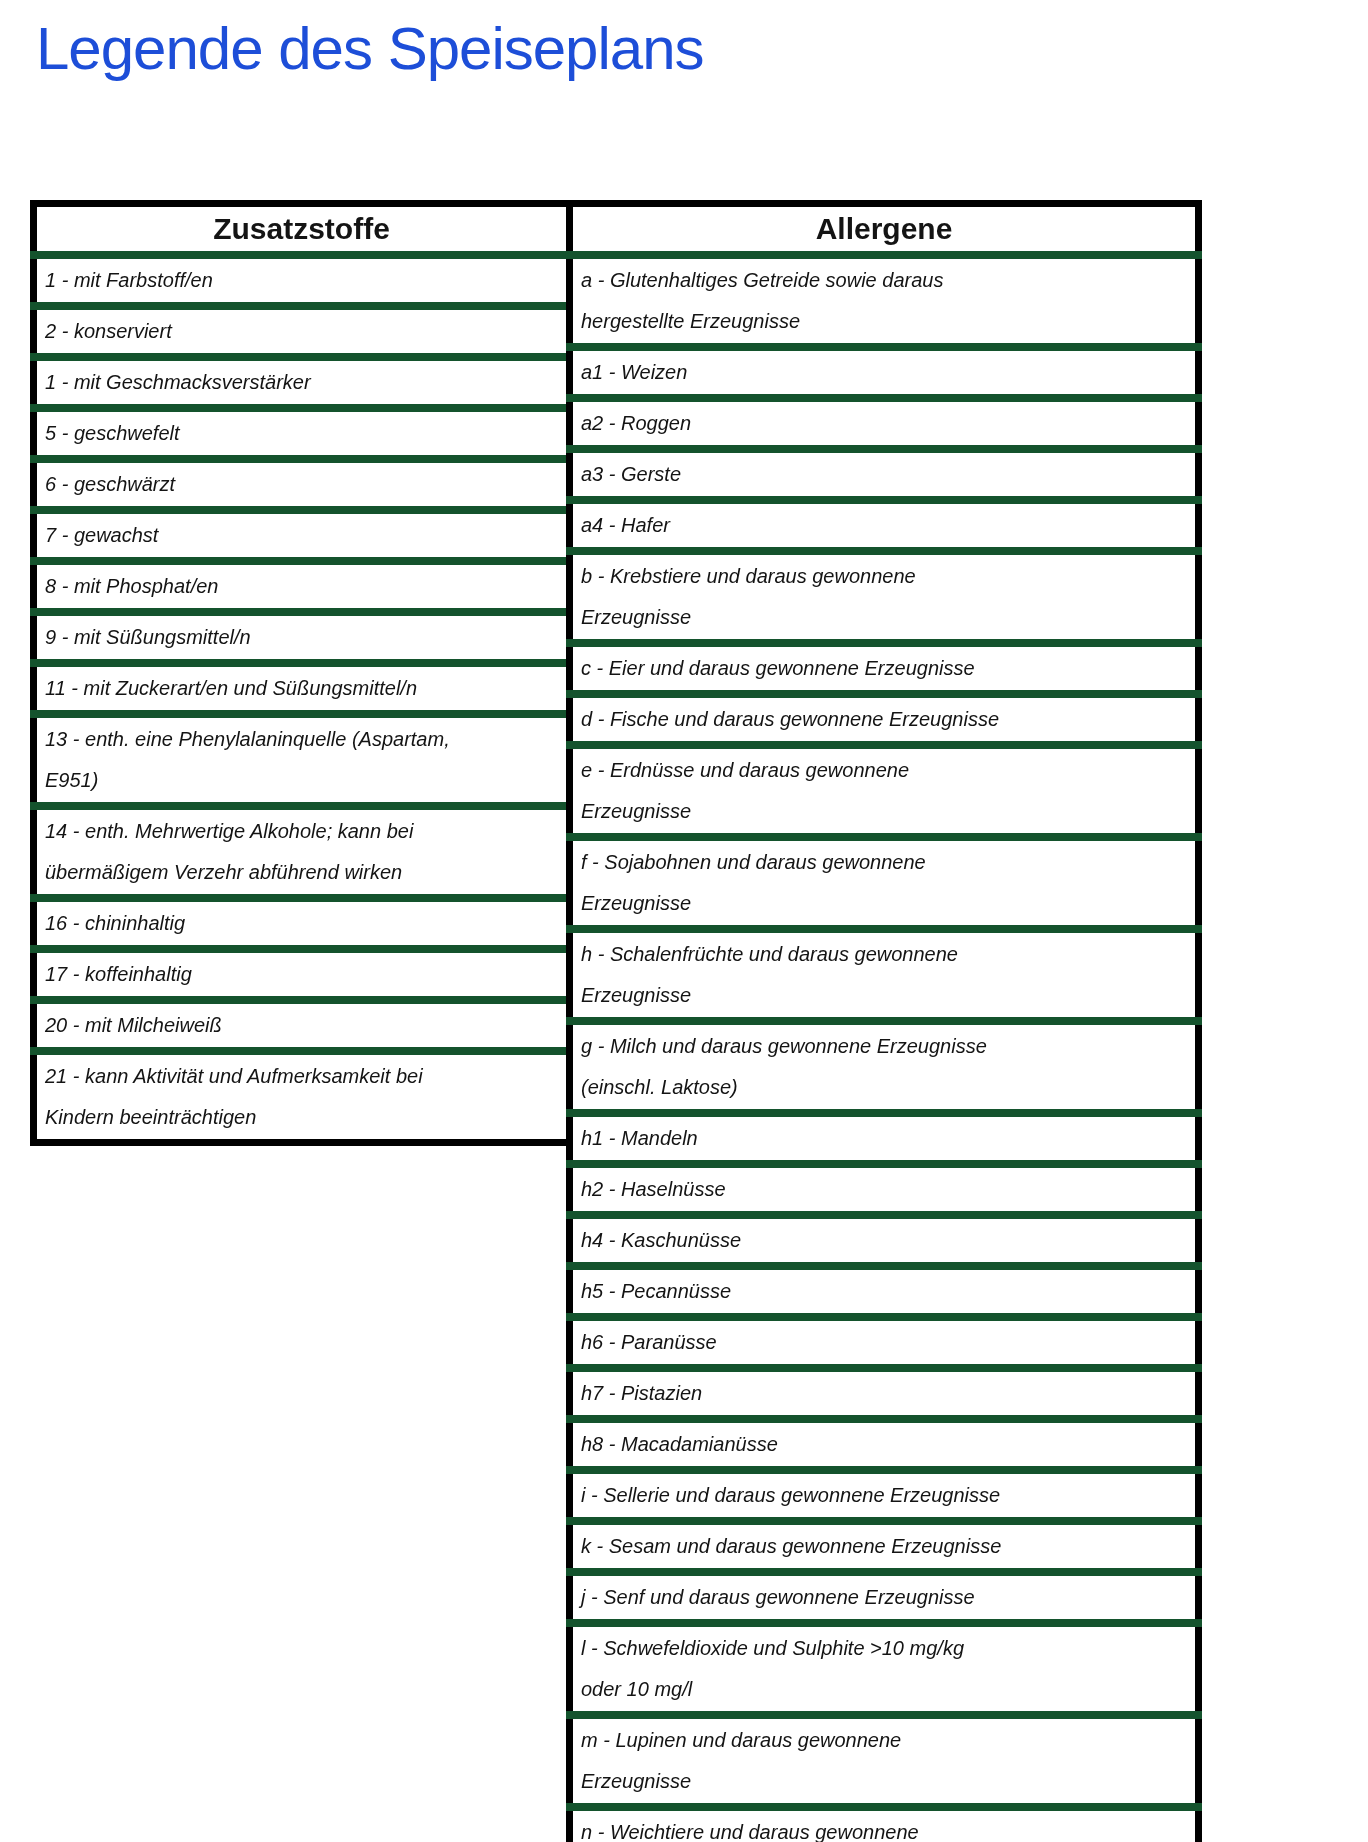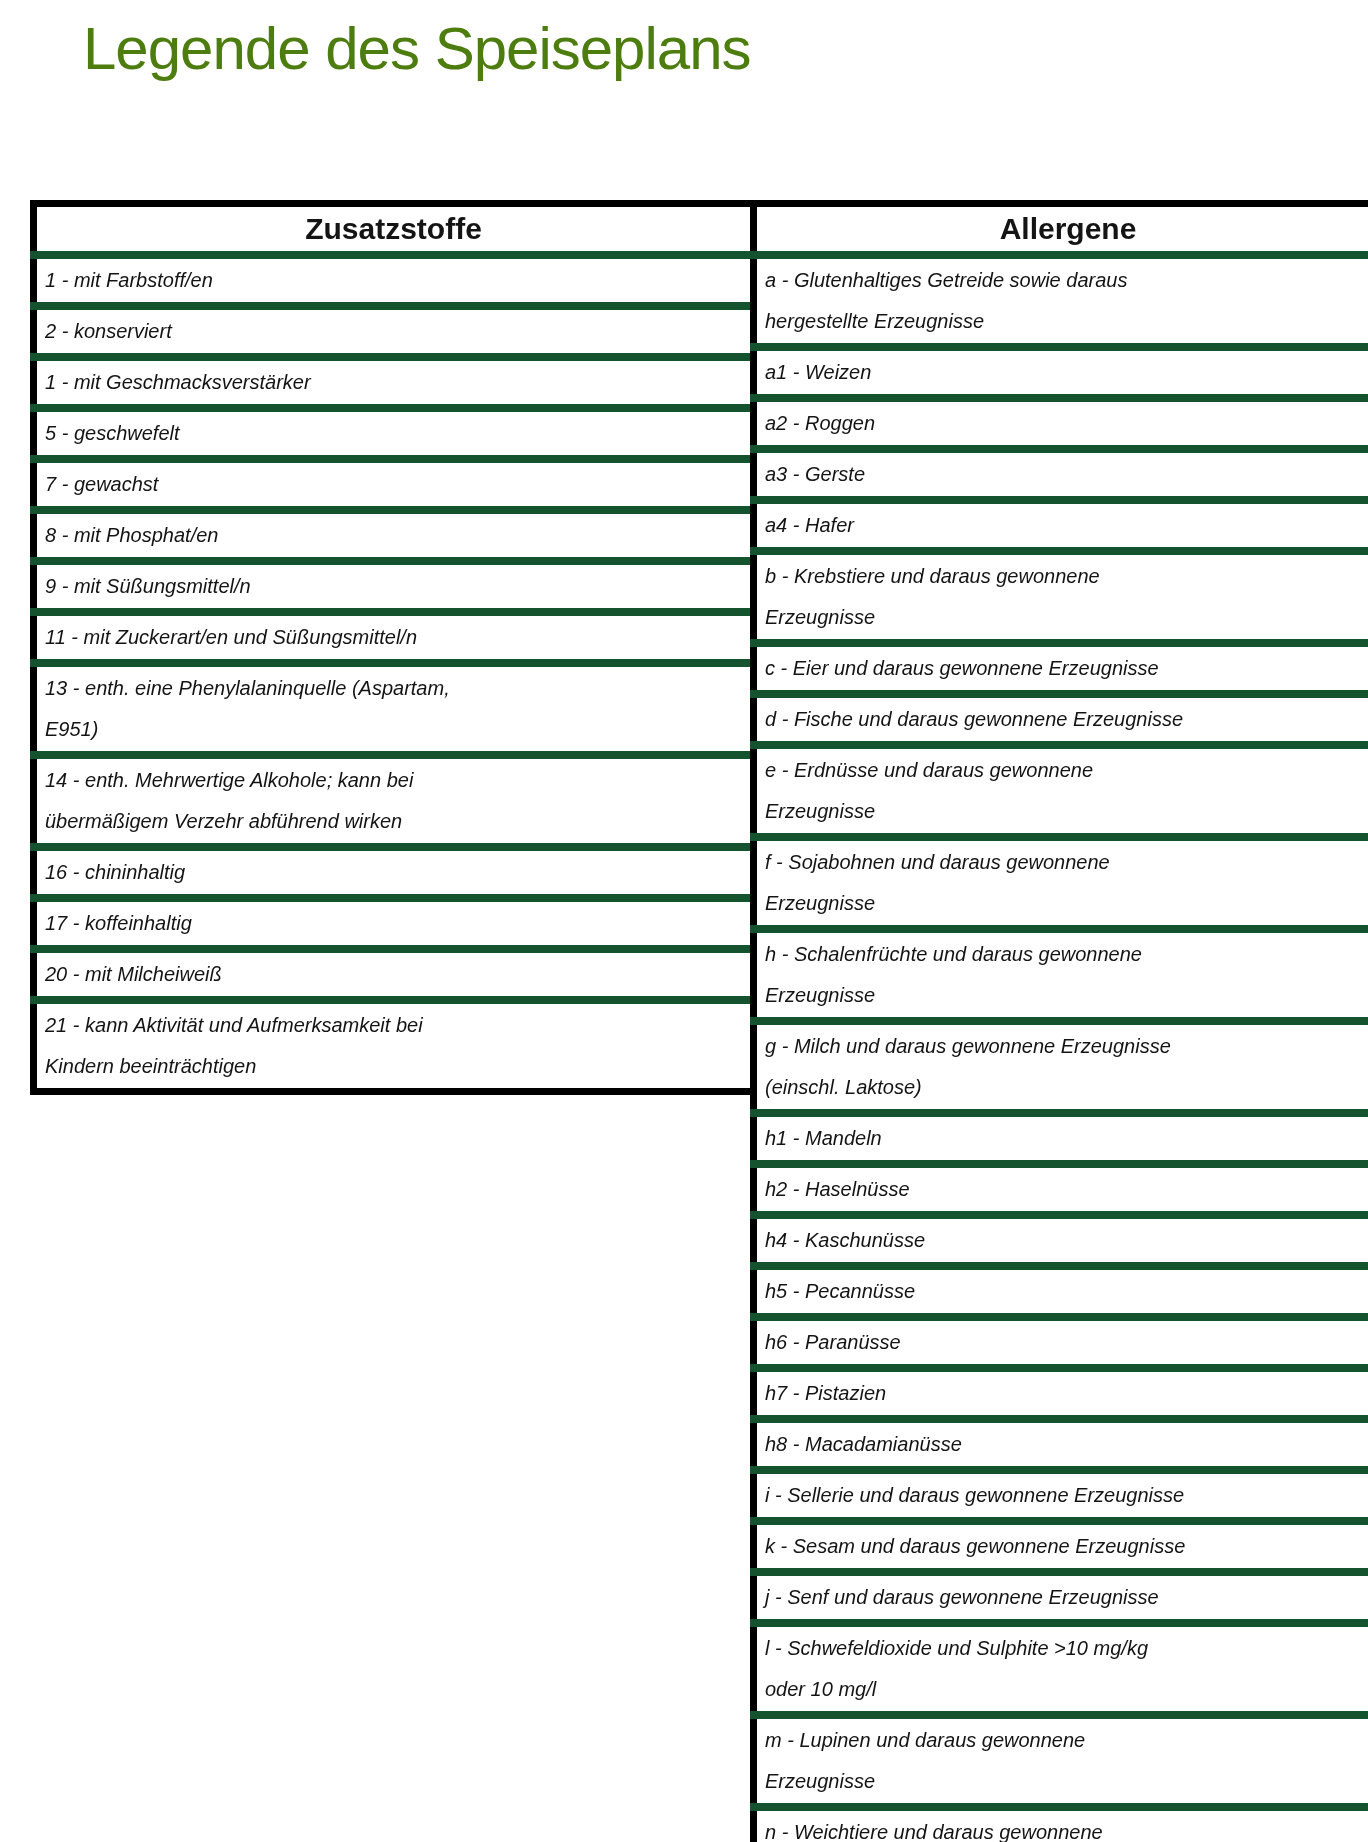"Legende des Speiseplans" h1.page-title { color: #4d7c0f -> #1d4ed8; margin-left: 47px -> none }
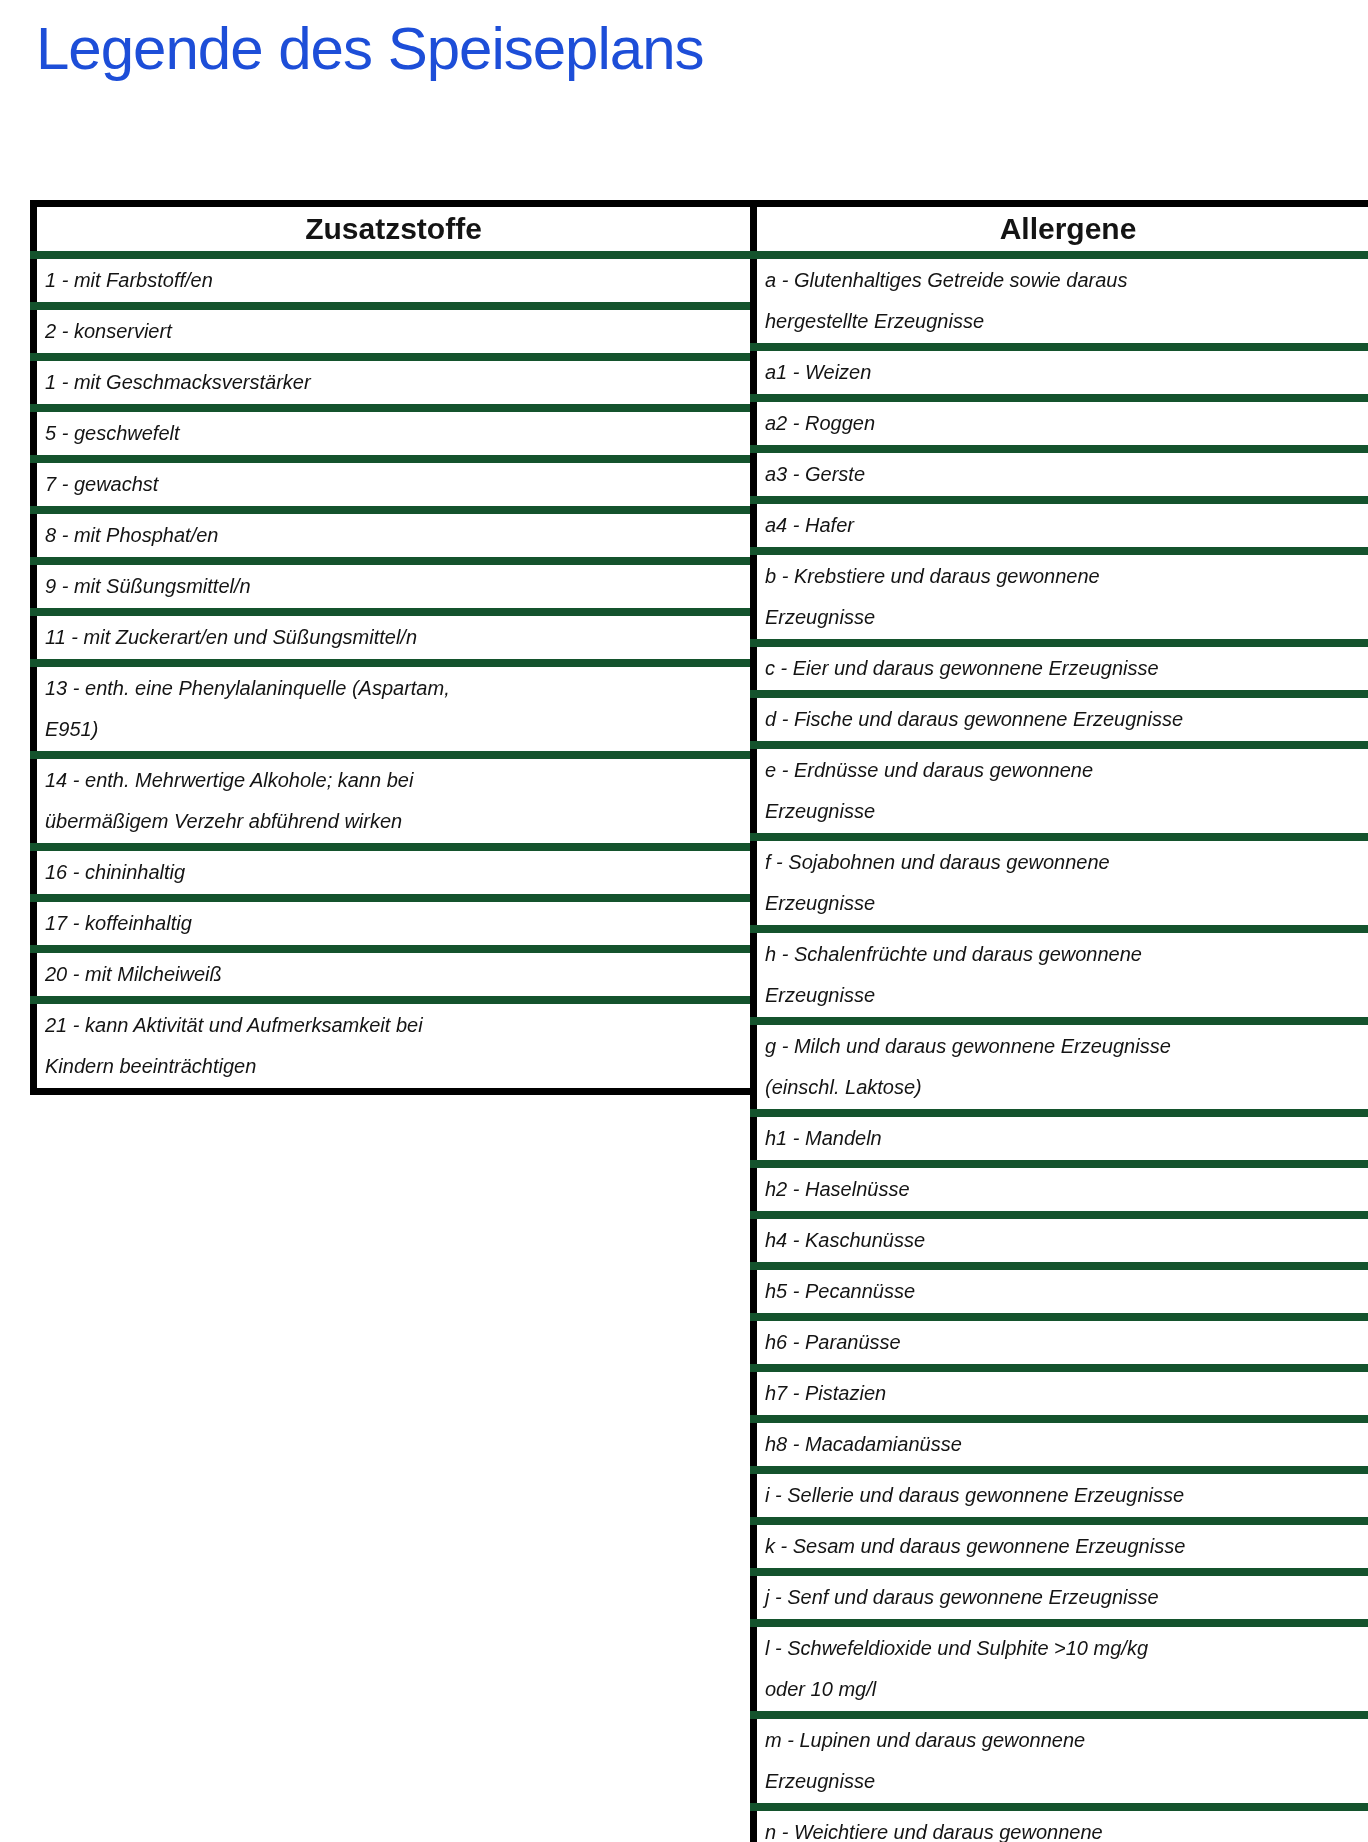"Zusatzstoffe" table.zusatz-table { width: 727px -> 543px }
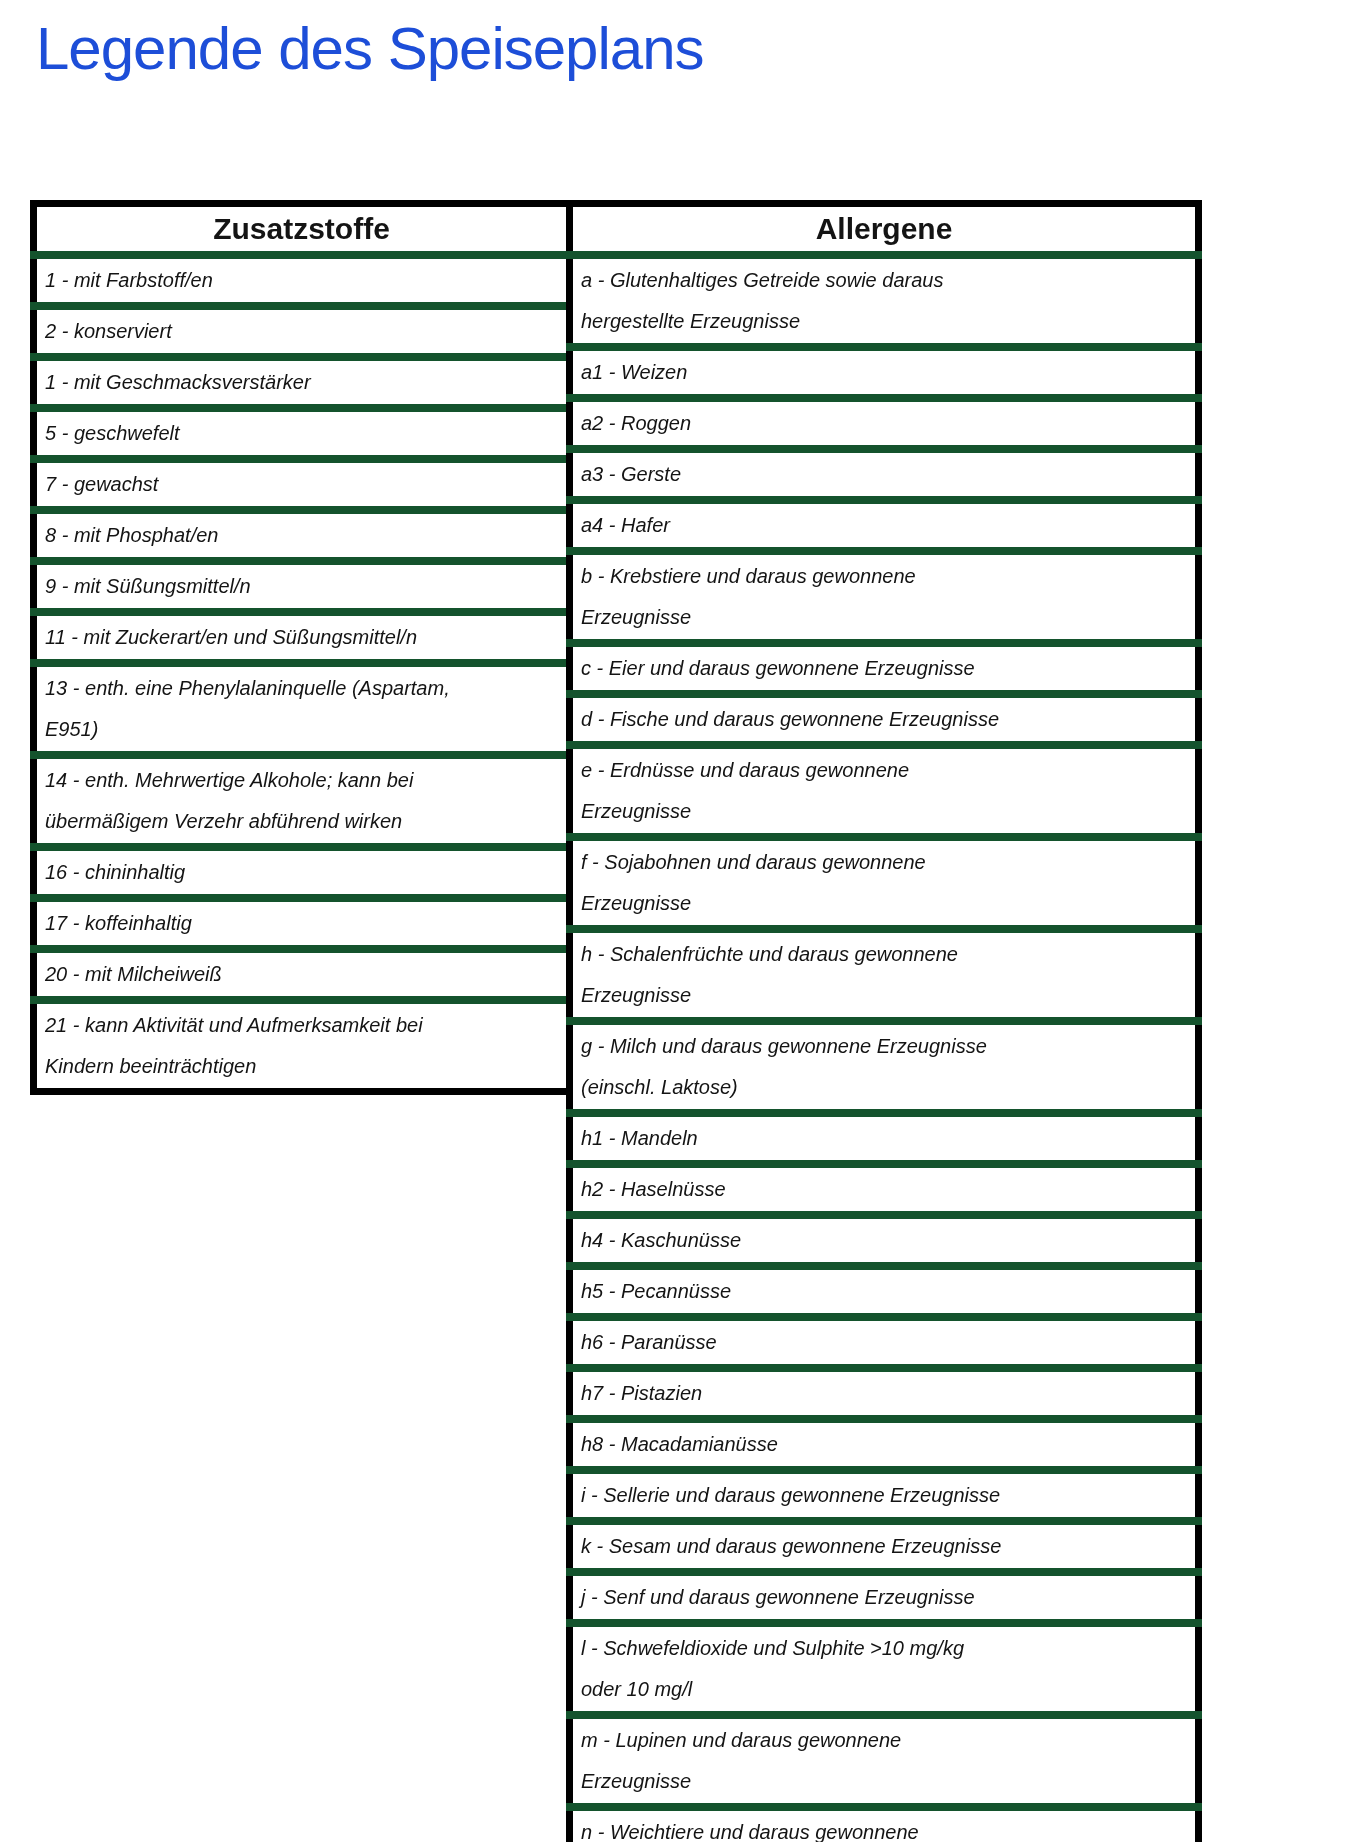"6 - geschwärzt" tr { html: none -> <tr> <td>6 - geschwärzt</td> </tr> }
